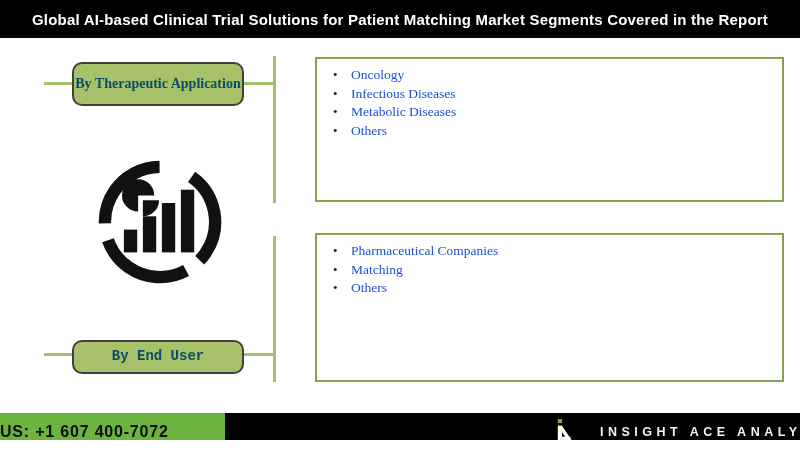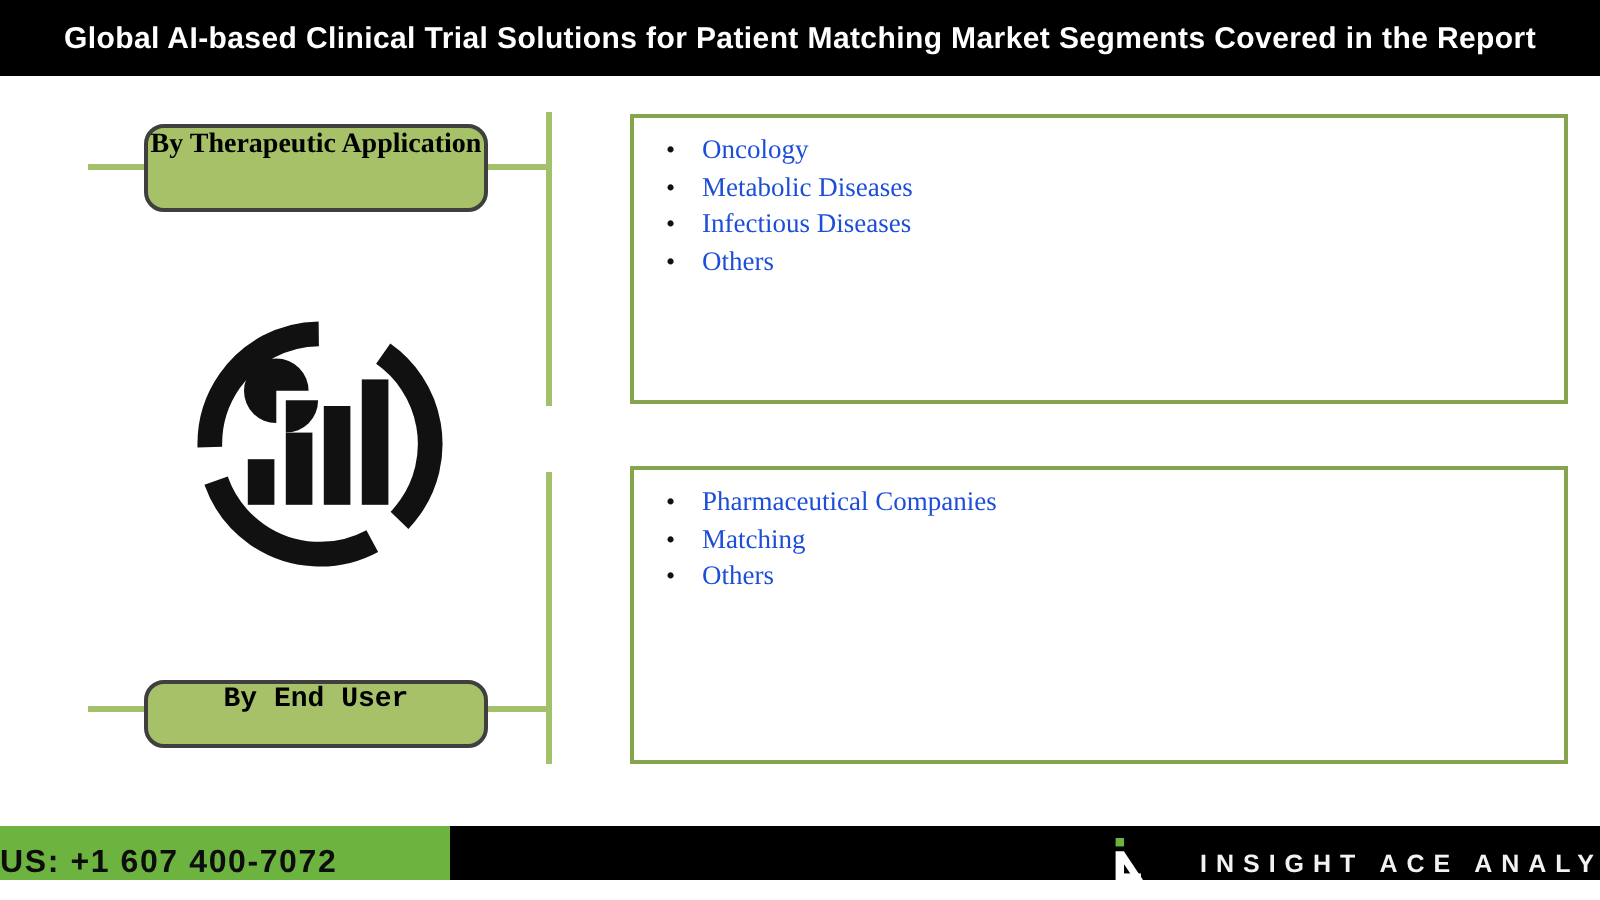"By Therapeutic Application" .seg-btn { align-items: flex-start -> center; color: #000000 -> #0c4a6e }
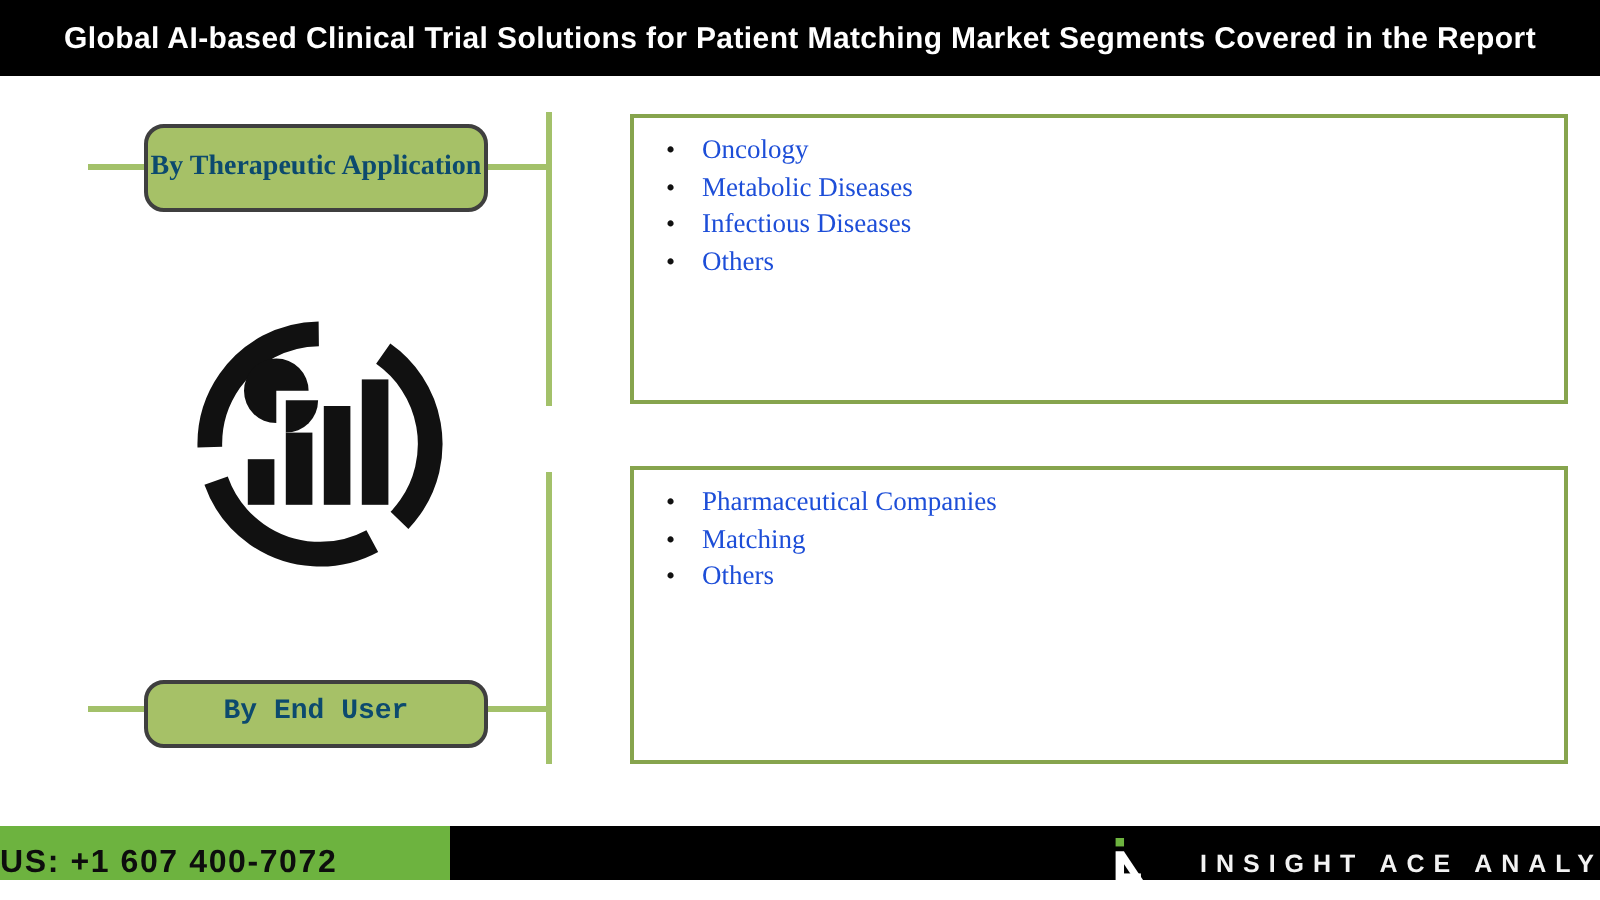"Metabolic Diseases" li { order: before "Infectious Diseases" -> after "Infectious Diseases" }
